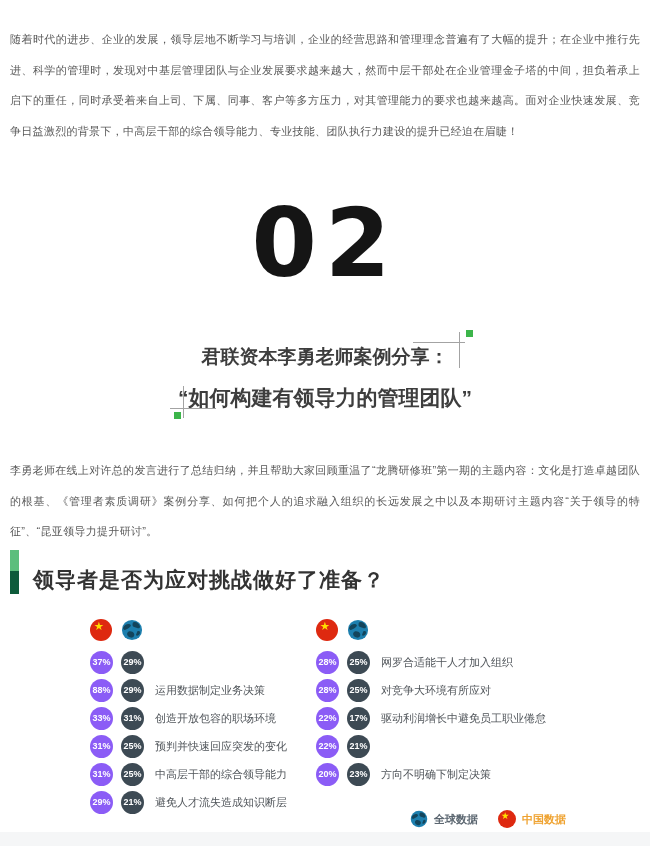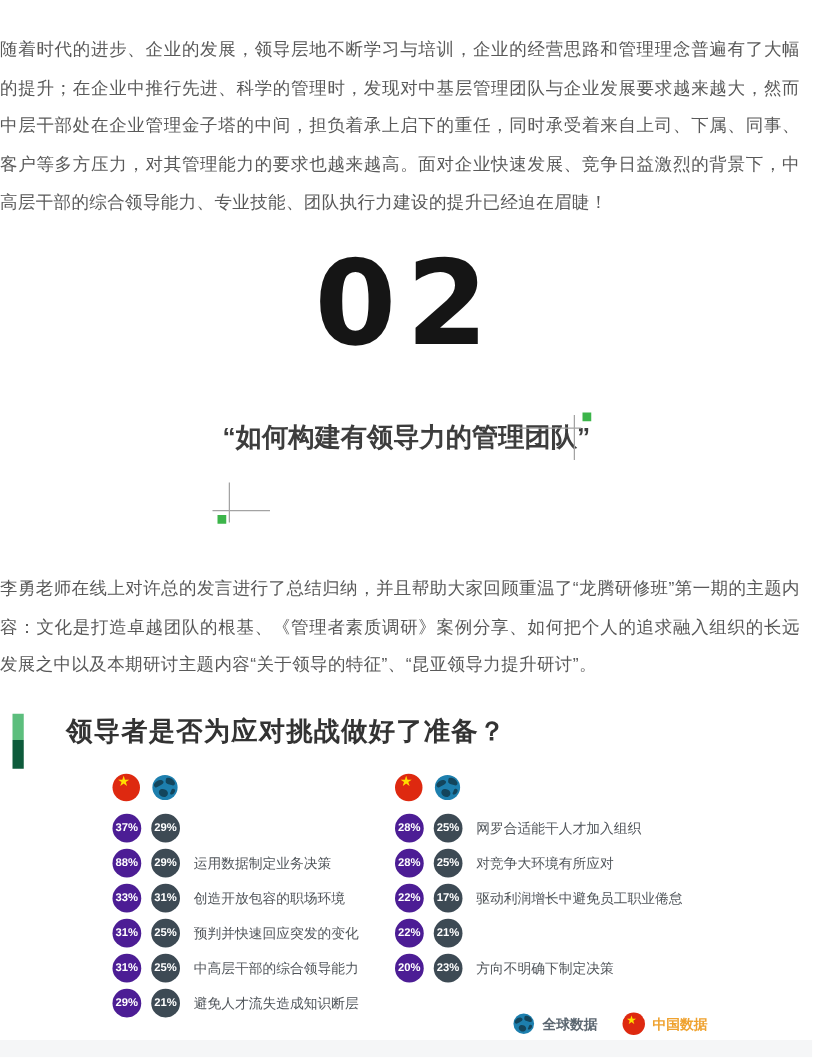"随着时代的进步、企业的发展，领导层地不断学习与培训，企业的经营思路和管理理念普遍" .para { font-size: 14px -> 11px; left: 0 -> 10px }
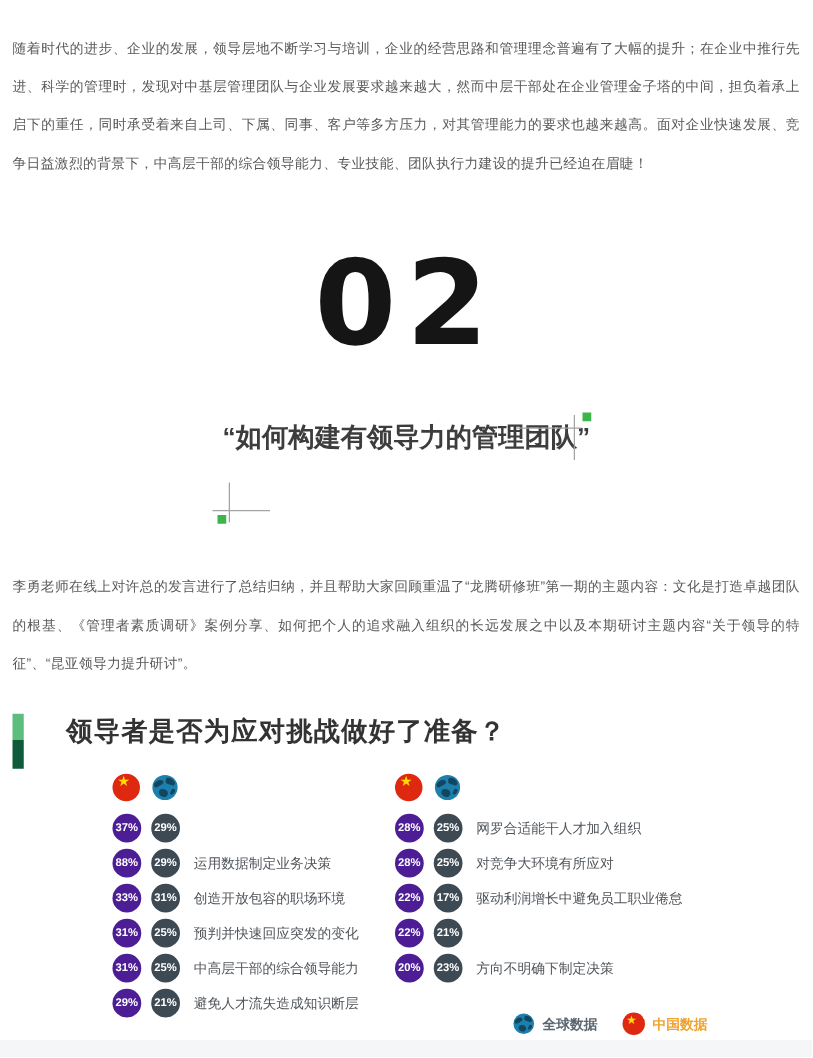"君联资本李勇老师案例分享：" p.title-line1 { html: none -> <p>君联资本李勇老师案例分享：</p> }
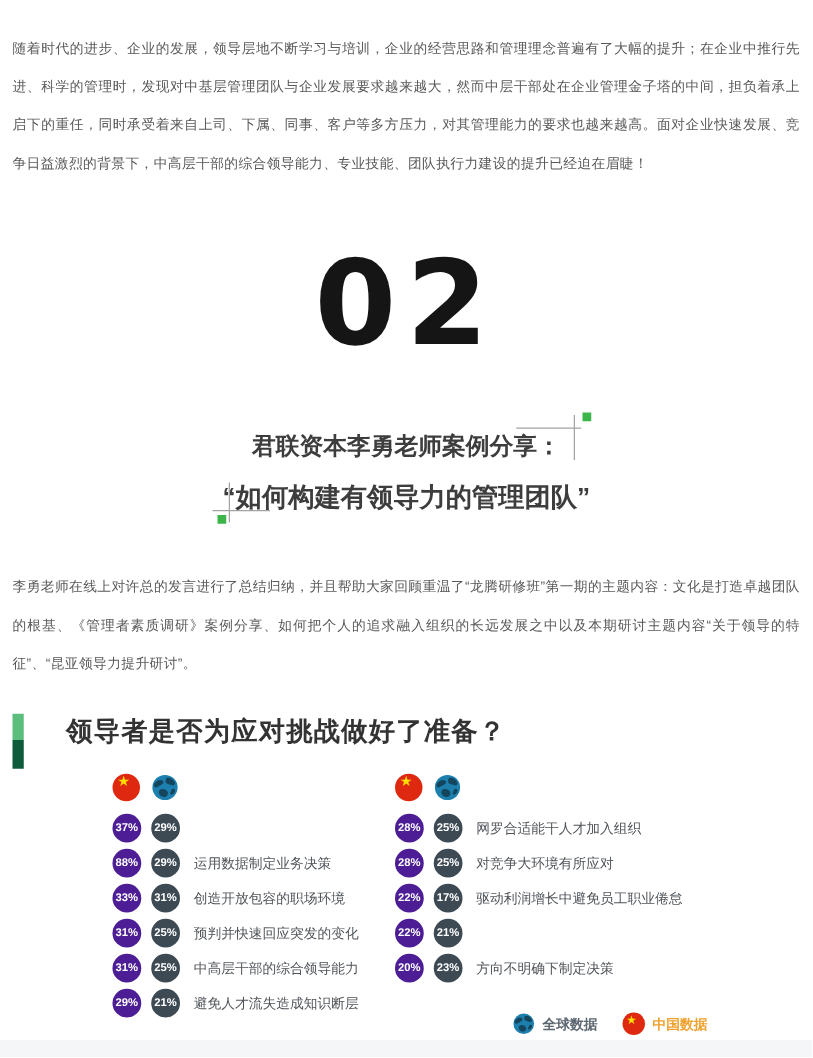"领导者是否为应对挑战做好了准备？" .chart-heading { align-items: flex-start -> flex-end; gap: 20px -> none; top: 571px -> 550px }
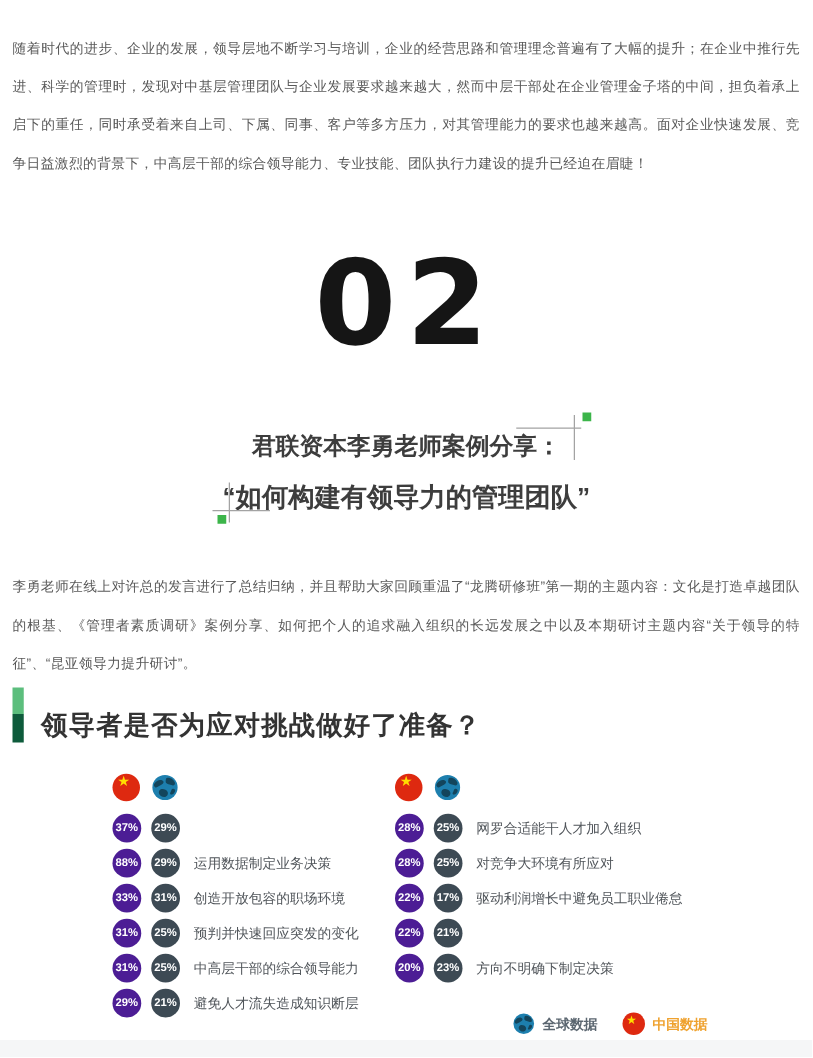"37%" .badge-china { background: #4c1d95 -> #8b5cf6 }
